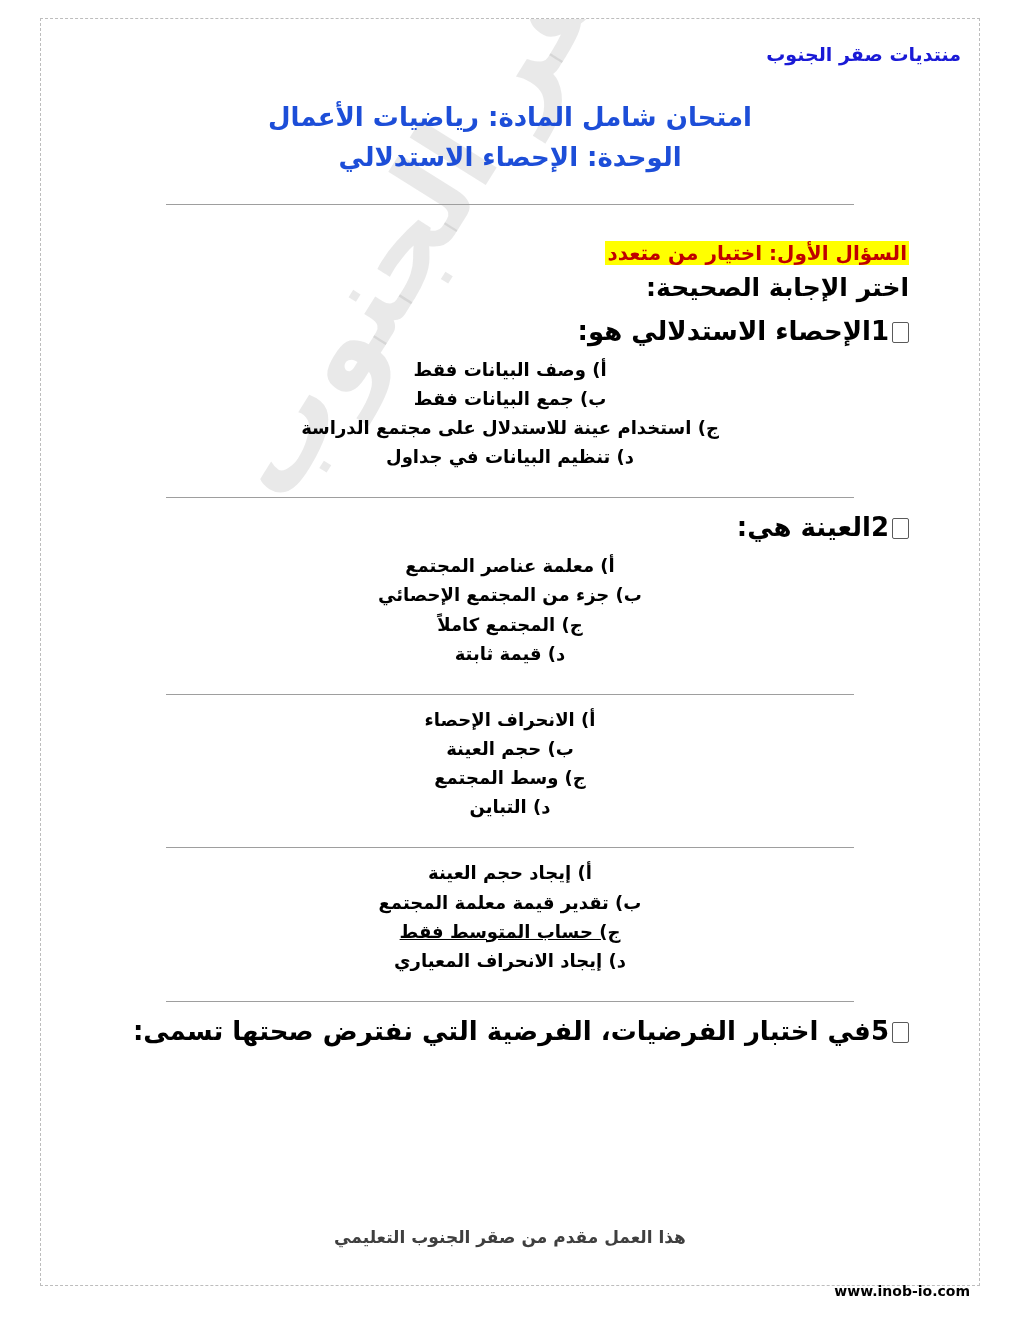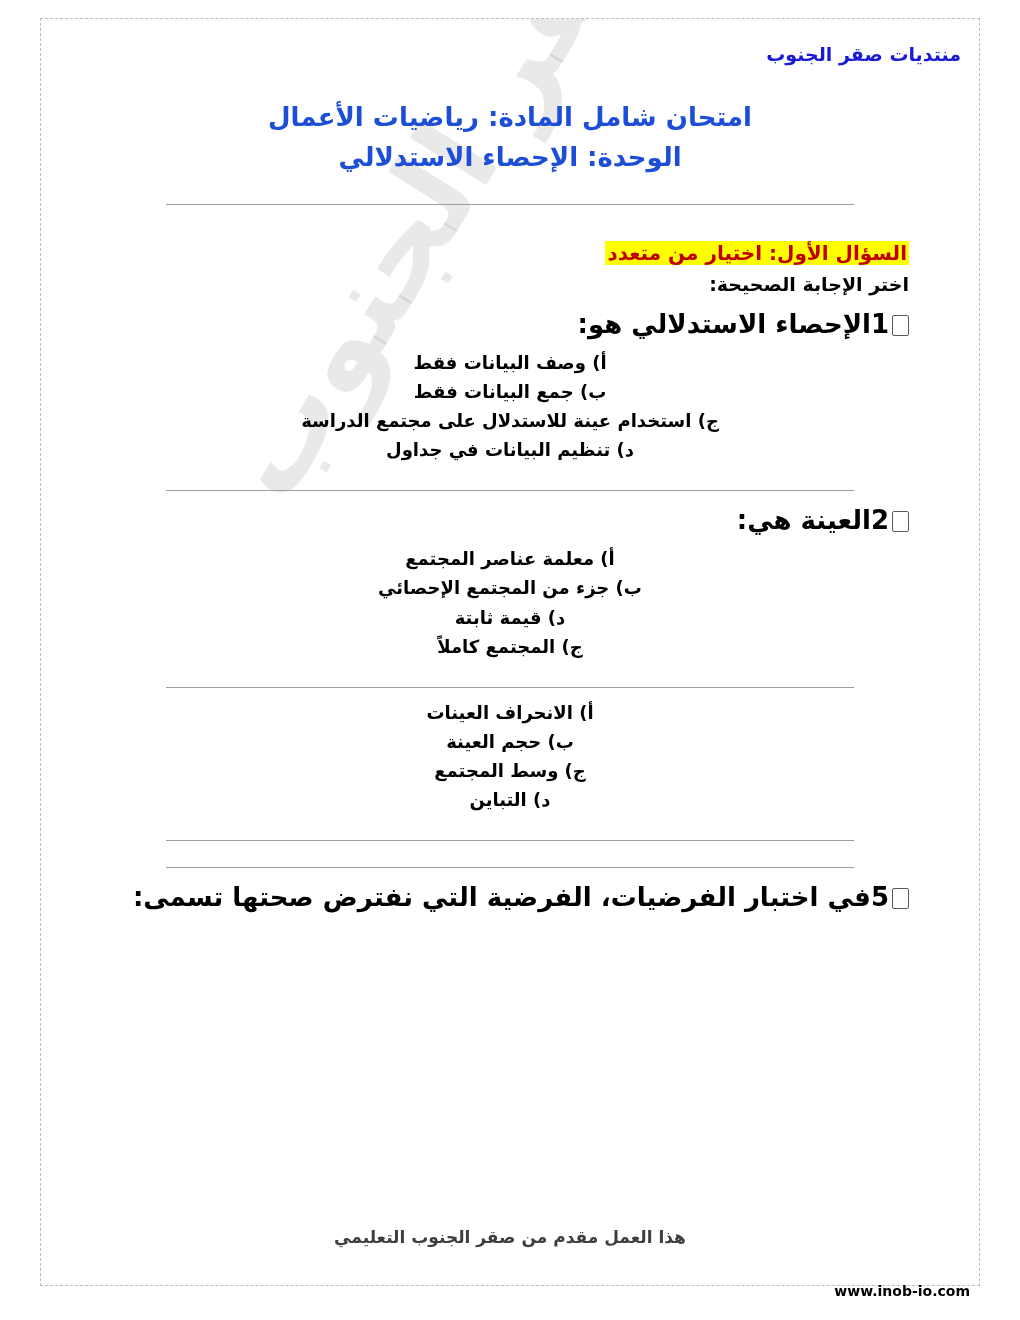"اختر الإجابة الصحيحة:" .instruction { font-size: 19px -> 25px }
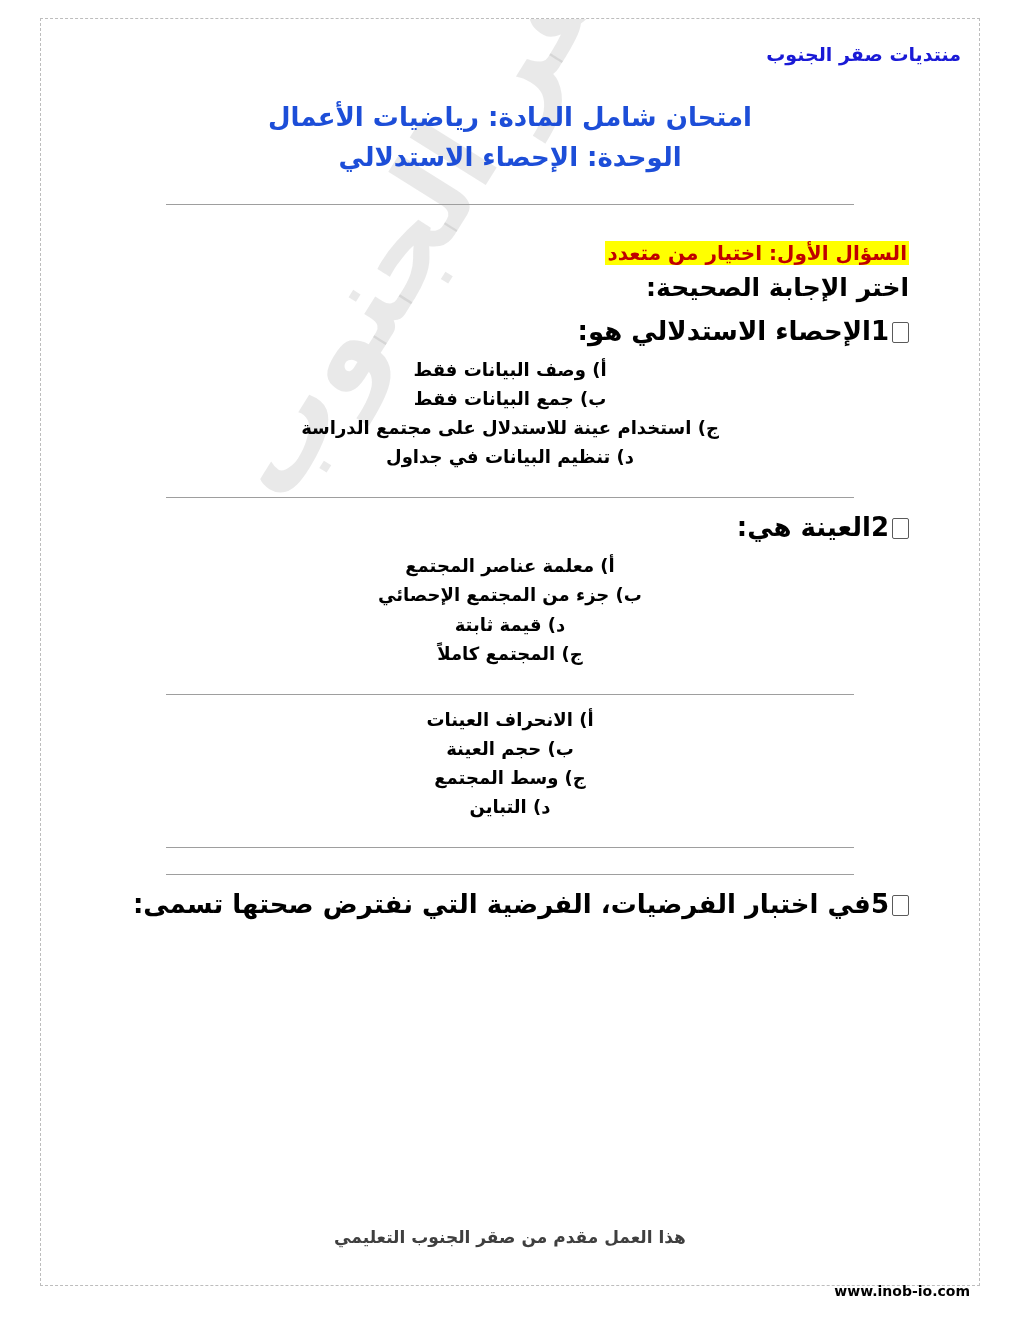"د) قيمة ثابتة" li { order: before "ج) المجتمع كاملاً" -> after "ج) المجتمع كاملاً" }
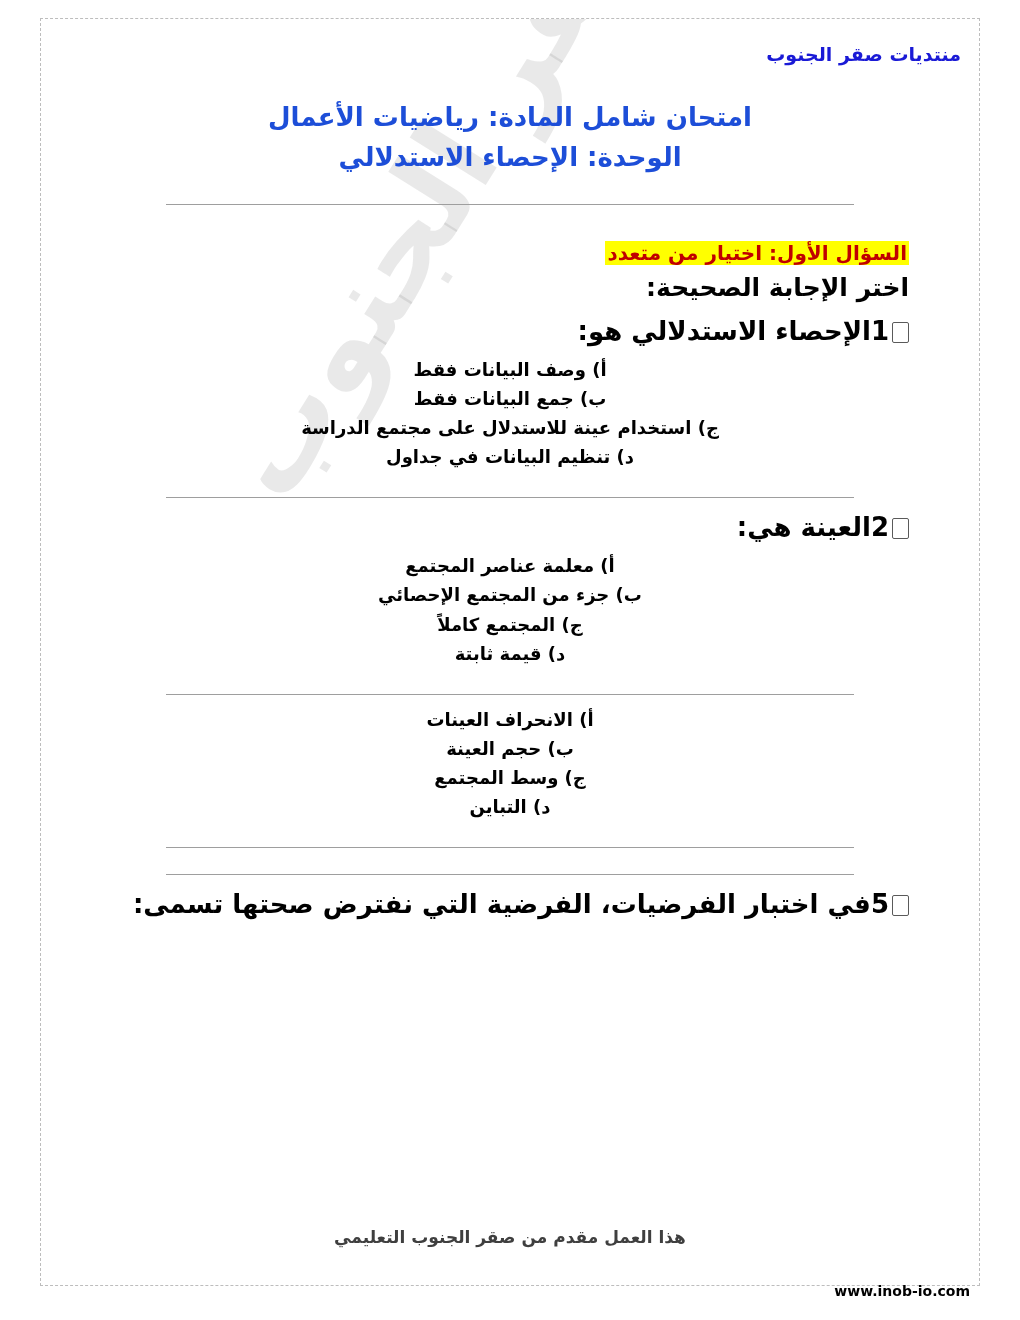"أ) الانحراف العينات" li { text: العينات -> الإحصاء }
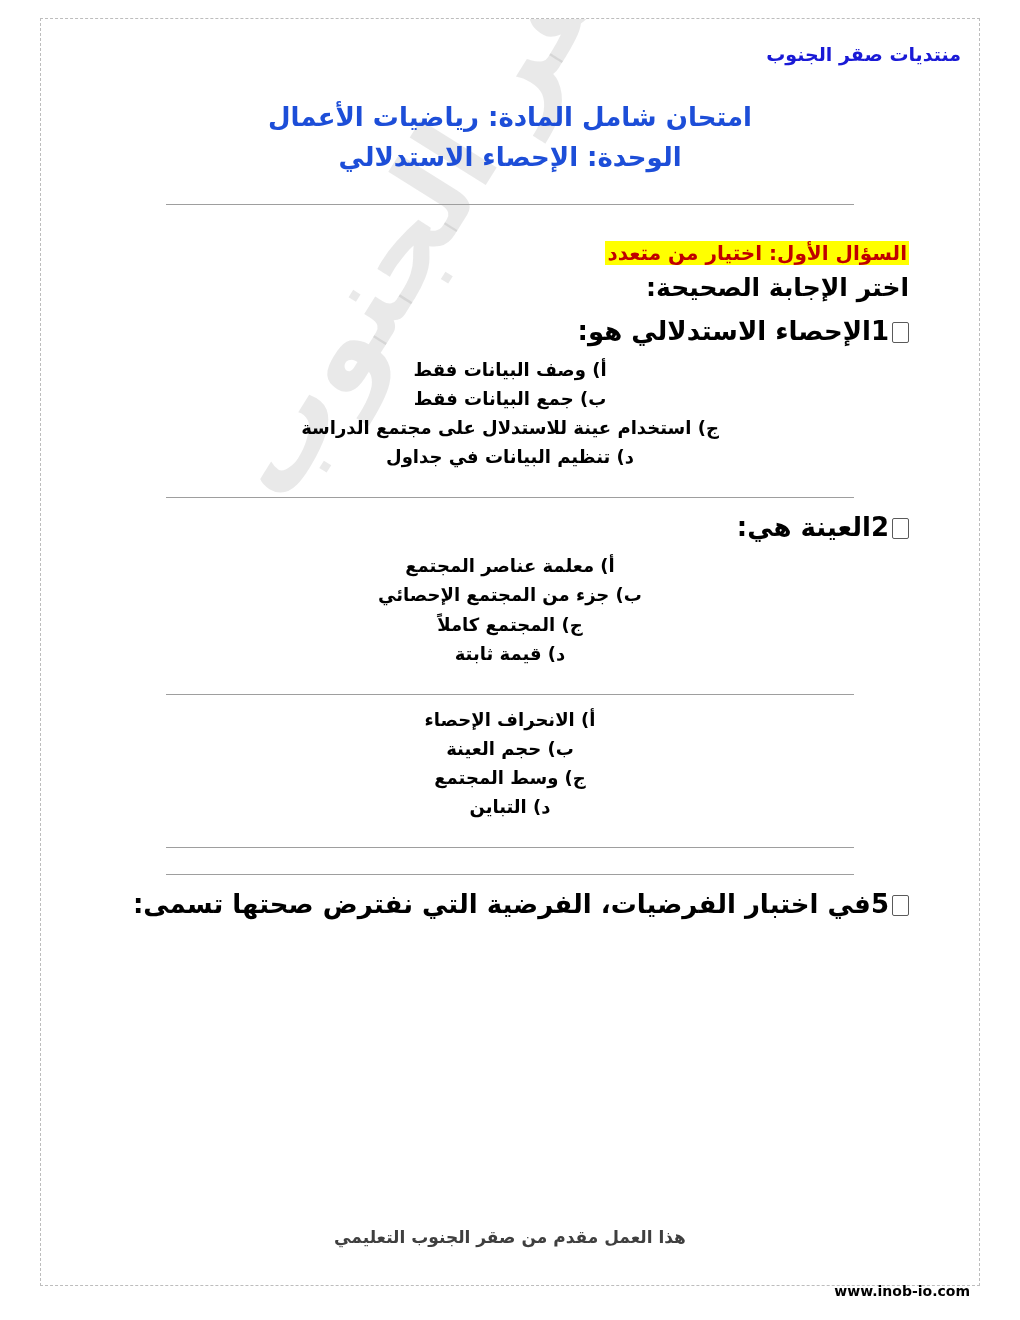"أ) إيجاد حجم العينة" ul.choices { html: none -> <ul> <li>أ) إيجاد حجم العينة</li> <li>ب) تقدير قيمة معلمة المجتمع</li> <li><span>ج) حساب المتوسط فقط</span></li> <li>د) إيجاد الانحراف المعياري</li> </ul> }
